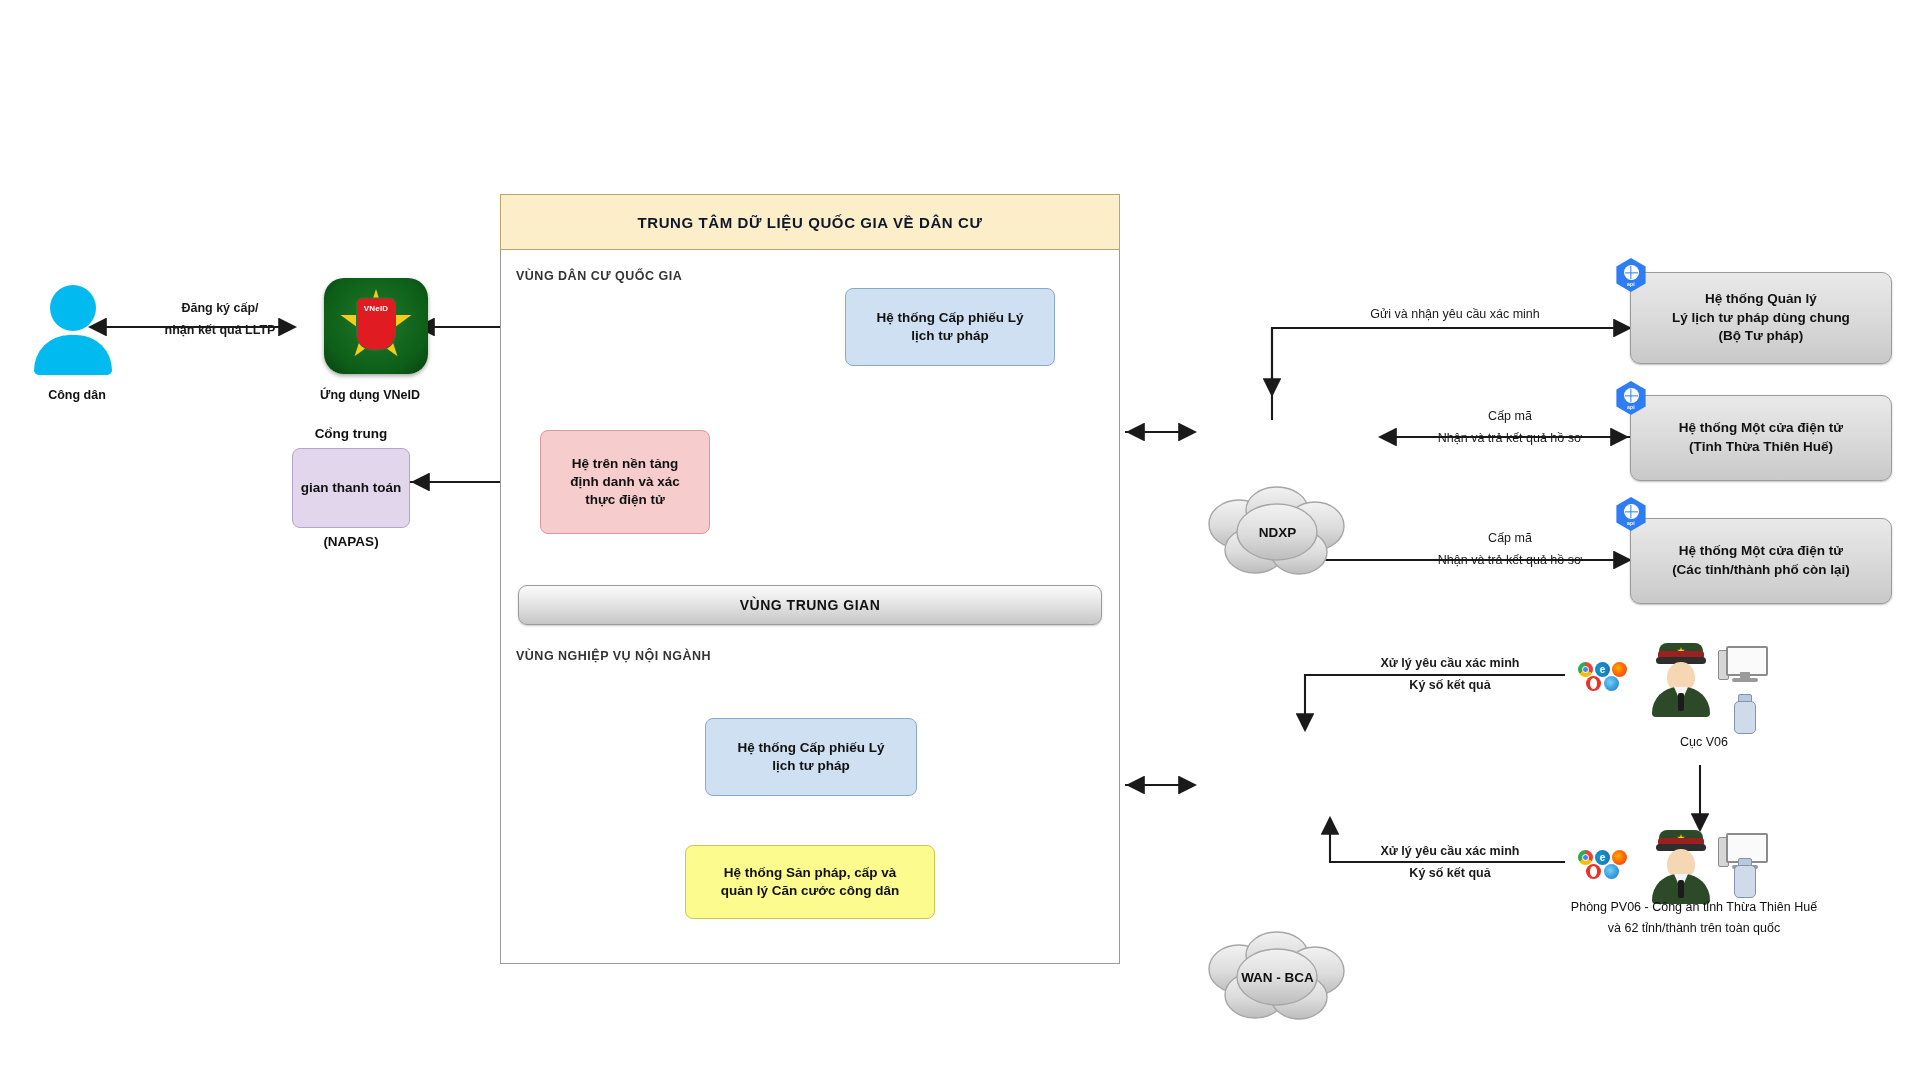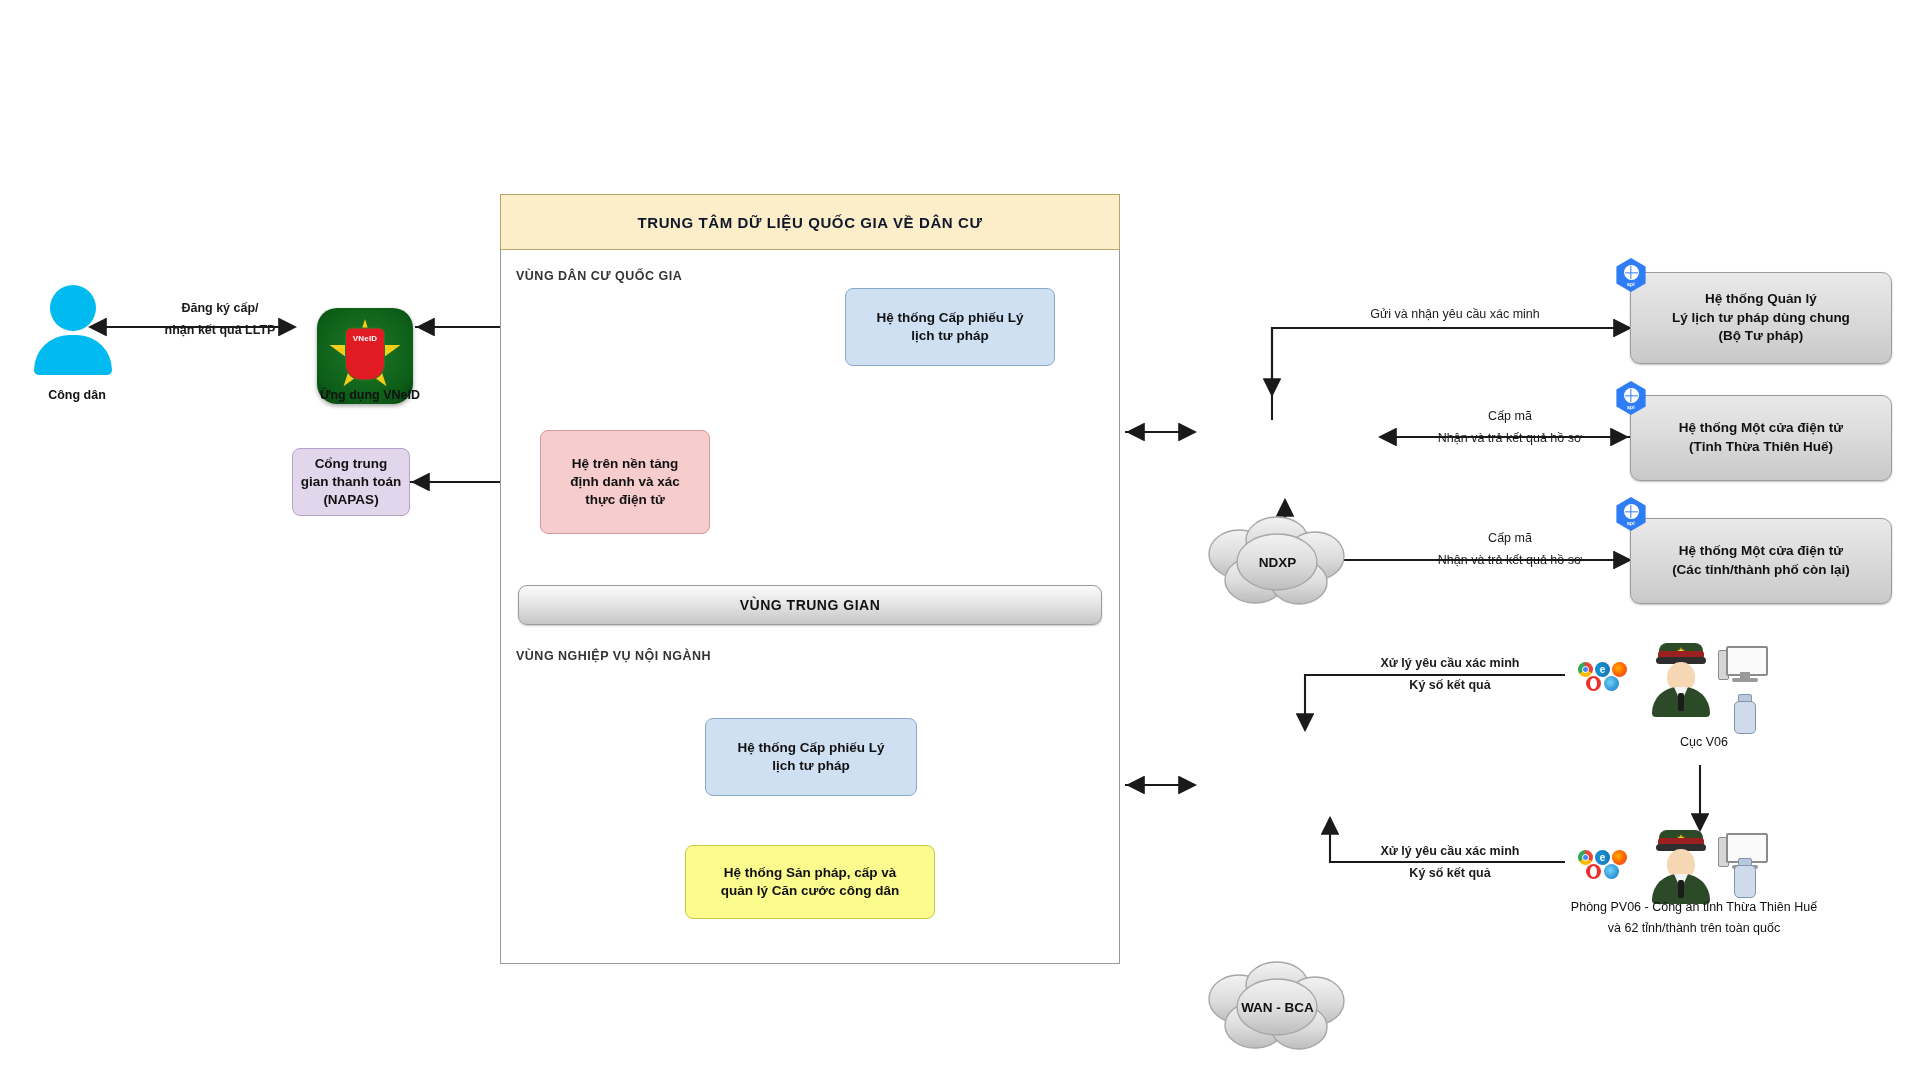"VNeID" div.abs { left: 317px -> 324px; margin-top: 30px -> none; width: 96px -> 104px }
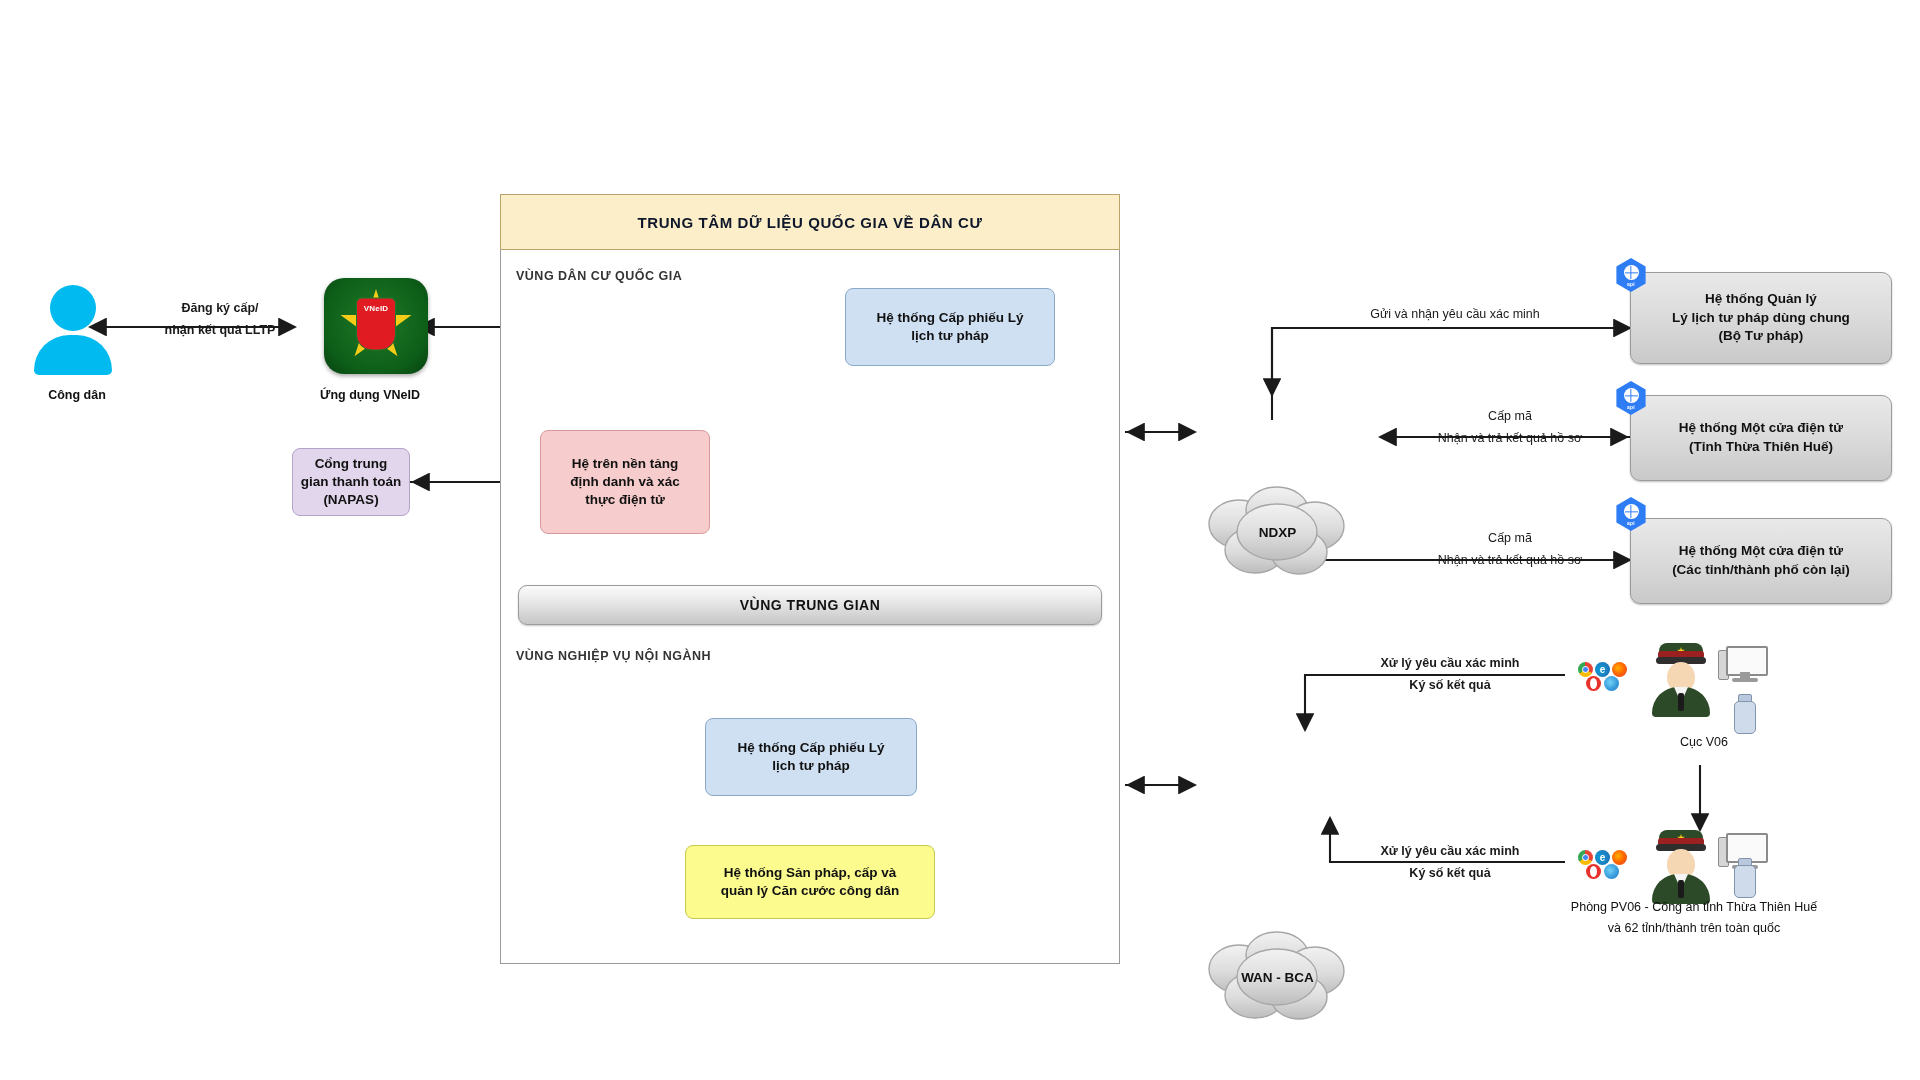"Cổng trung" div.abs { gap: none -> 36px; height: 68px -> 80px }
